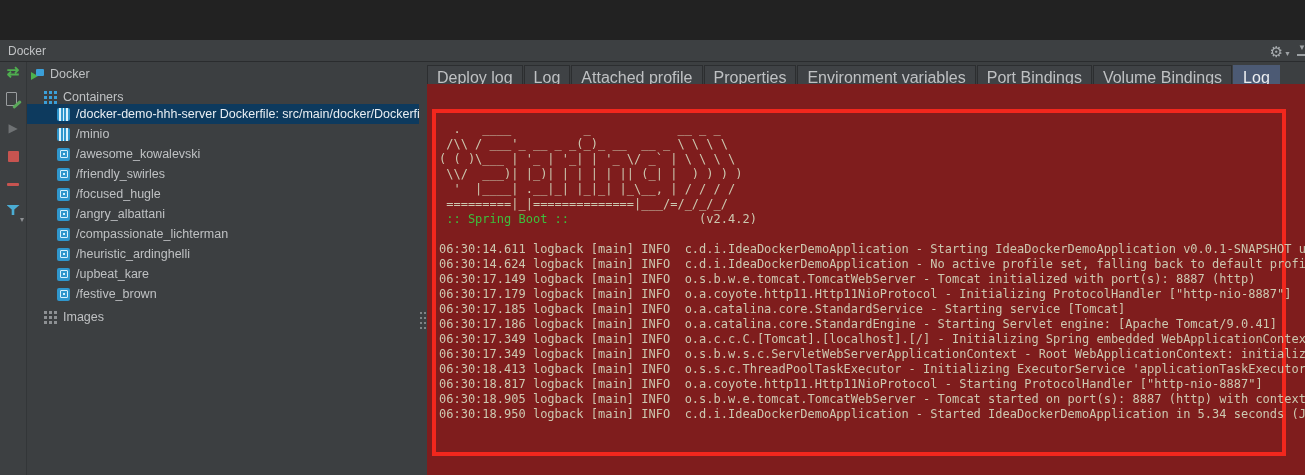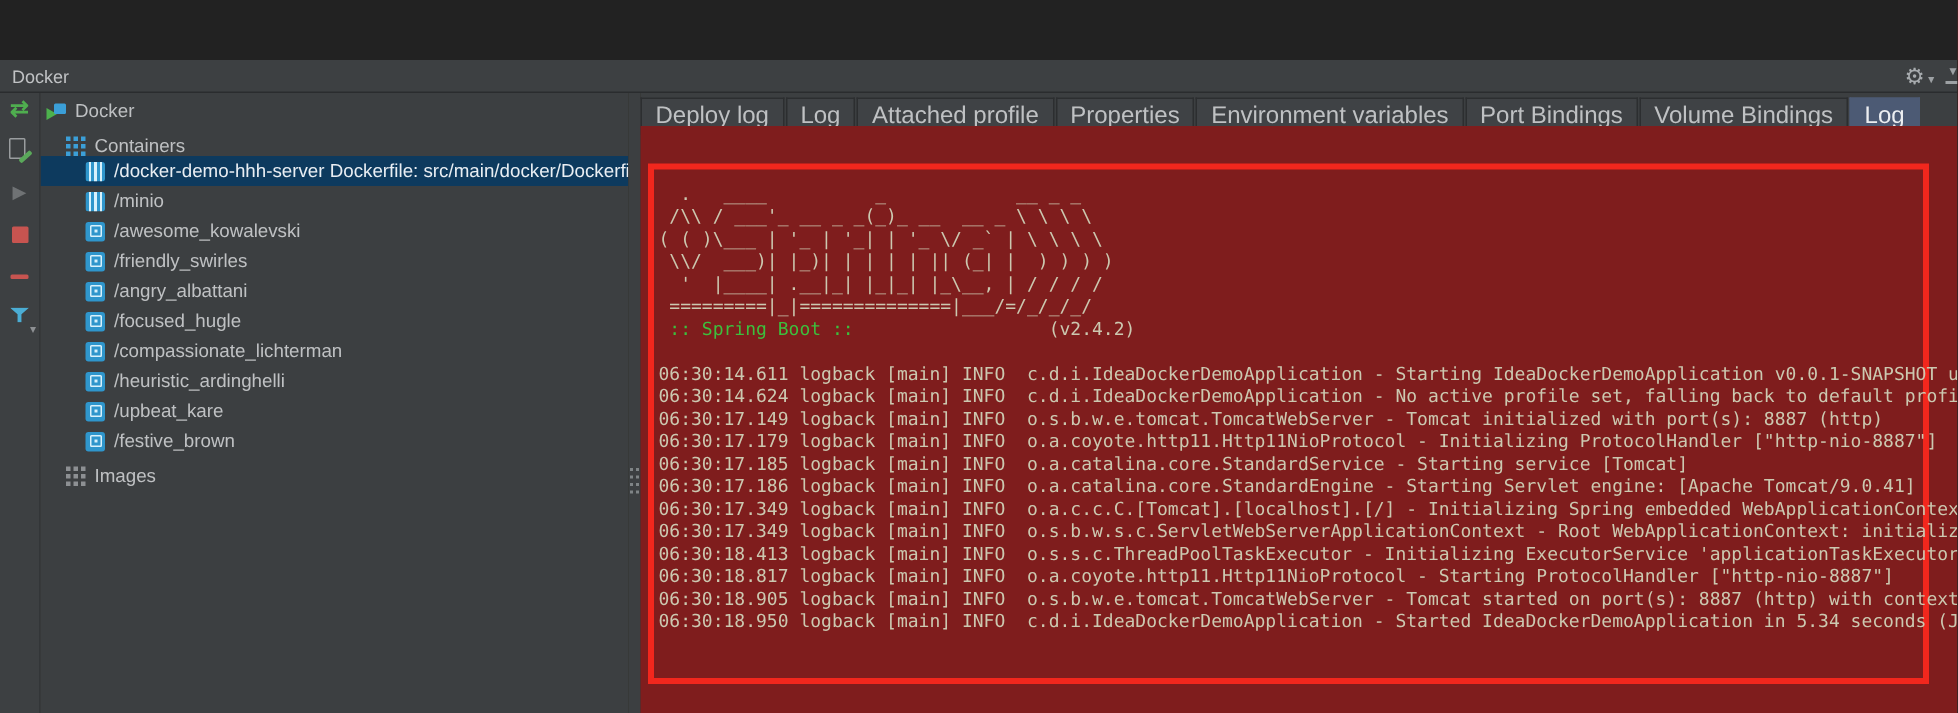"/angry_albattani" div.trow { order: before "/focused_hugle" -> after "/focused_hugle" }
